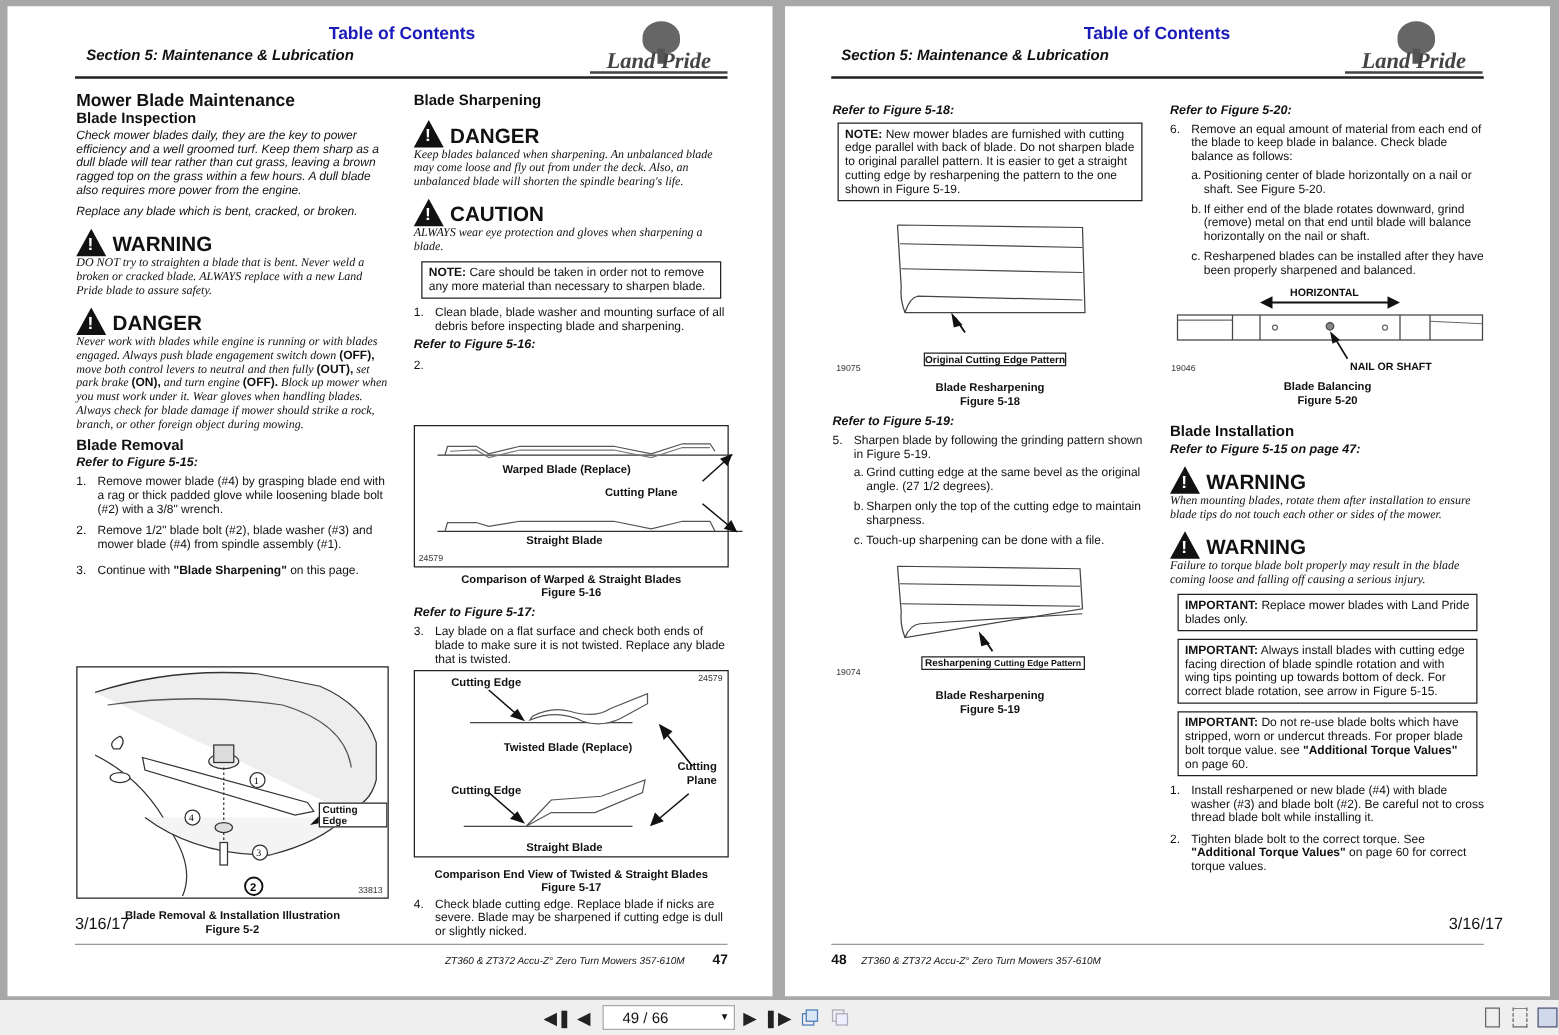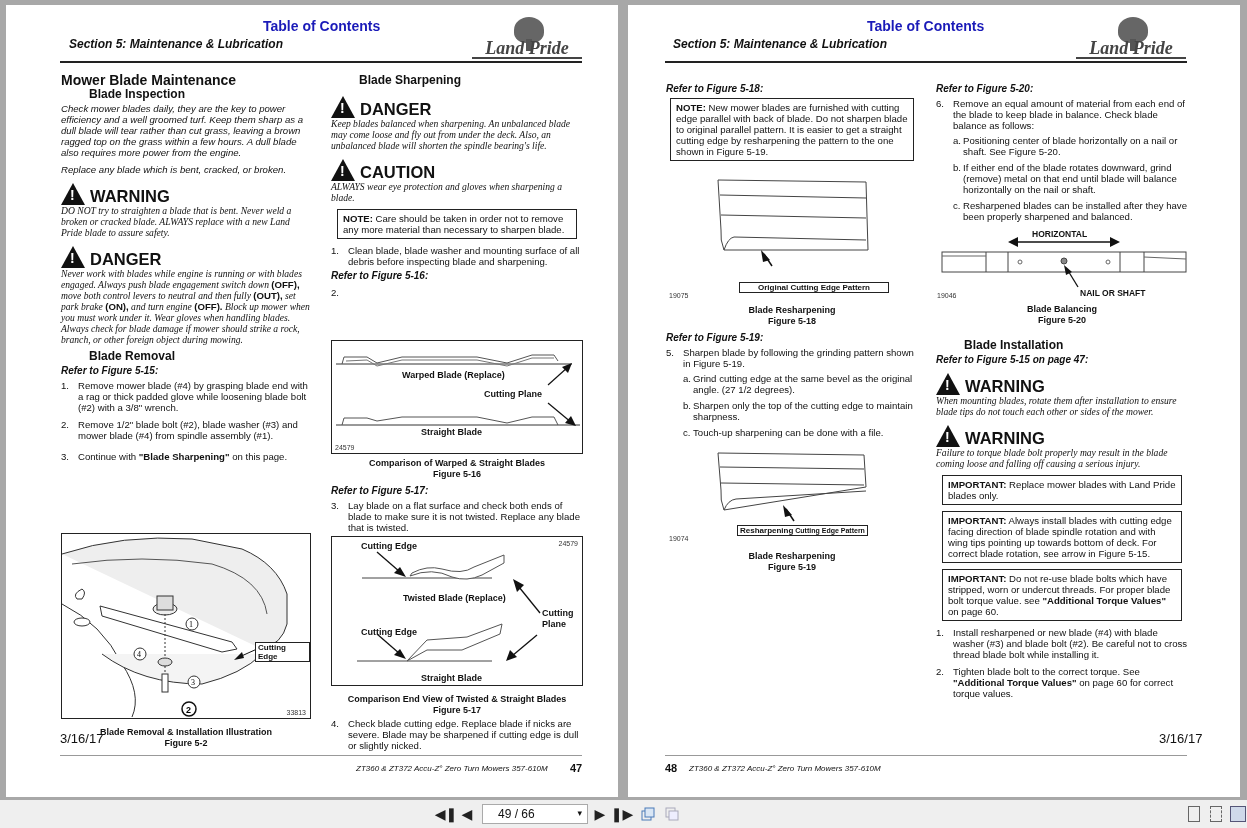"Blade Sharpening" h3 { margin-left: 28px -> none }
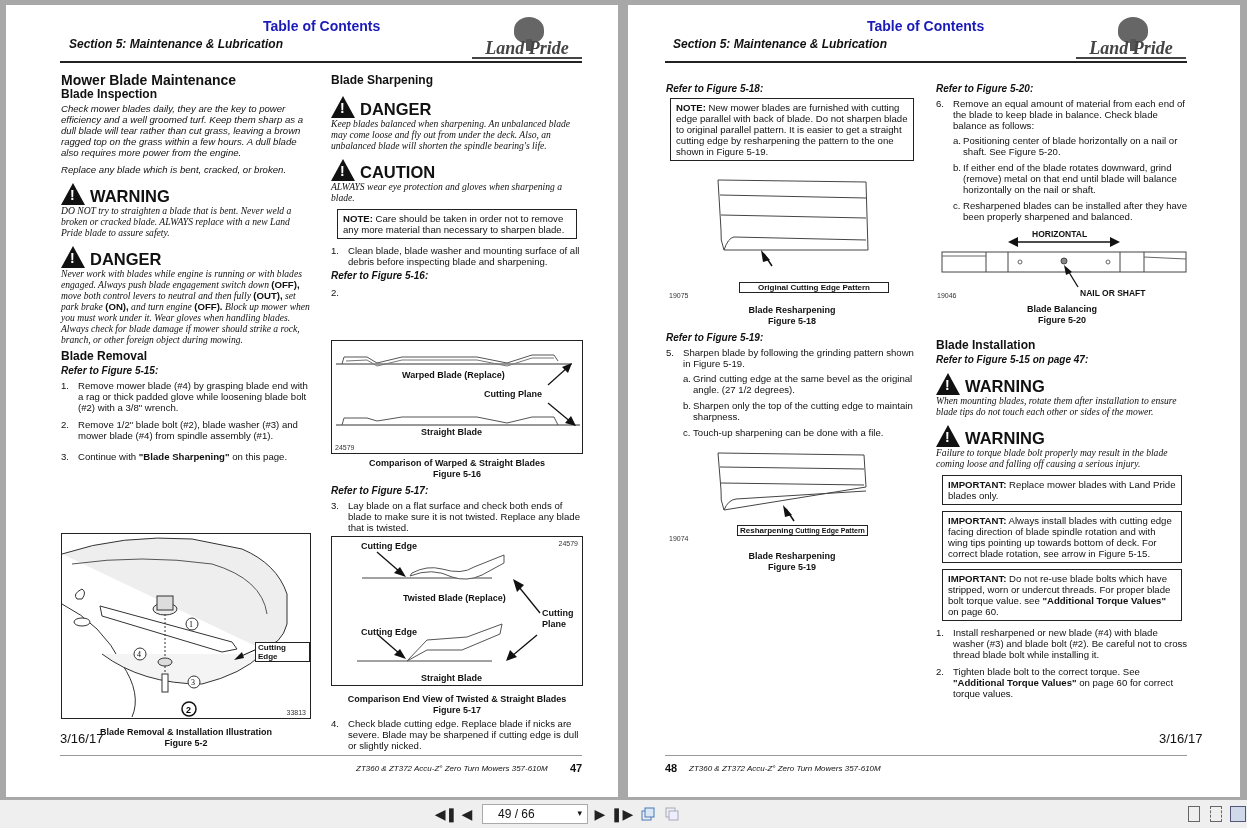"Original Cutting Edge Pattern" div.flabel { padding: 0 18px -> 0 0 }
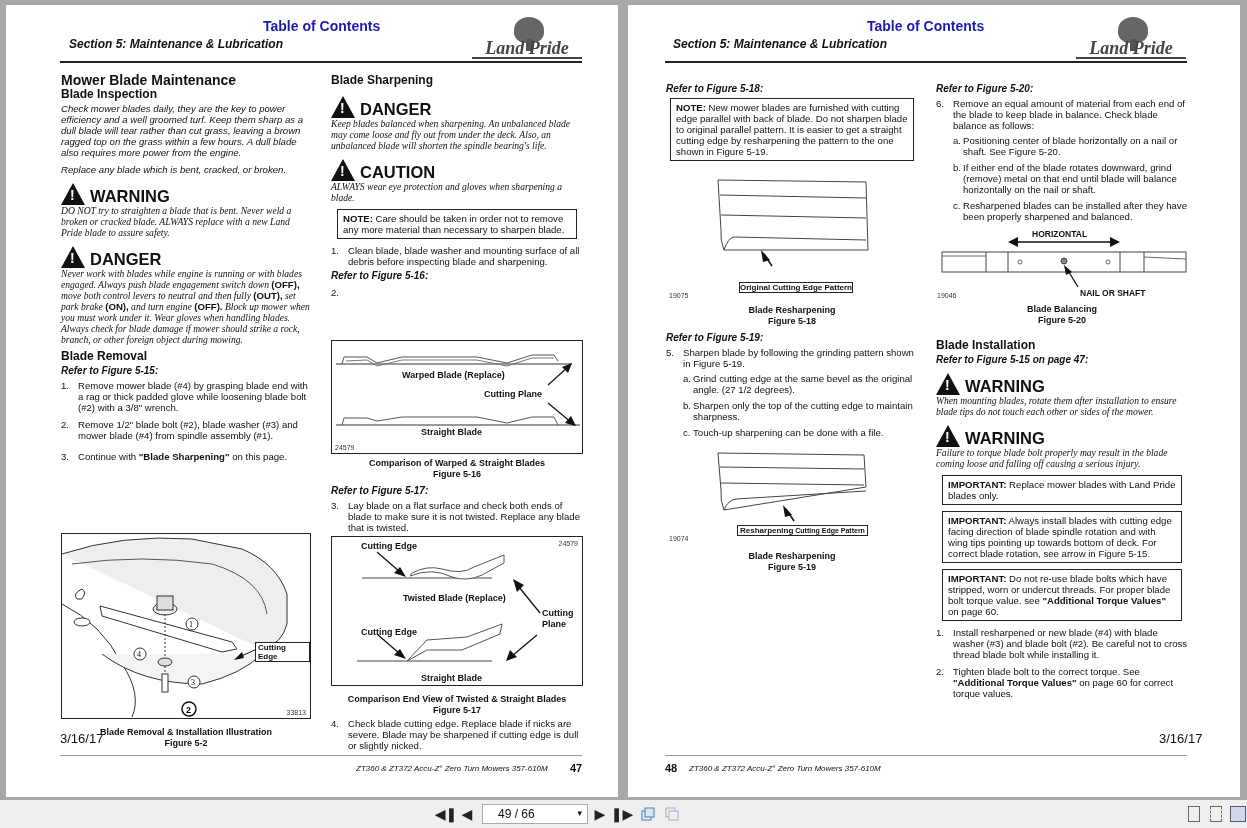"Warped Blade (Replace)" .fig { padding-left: none -> 14px }
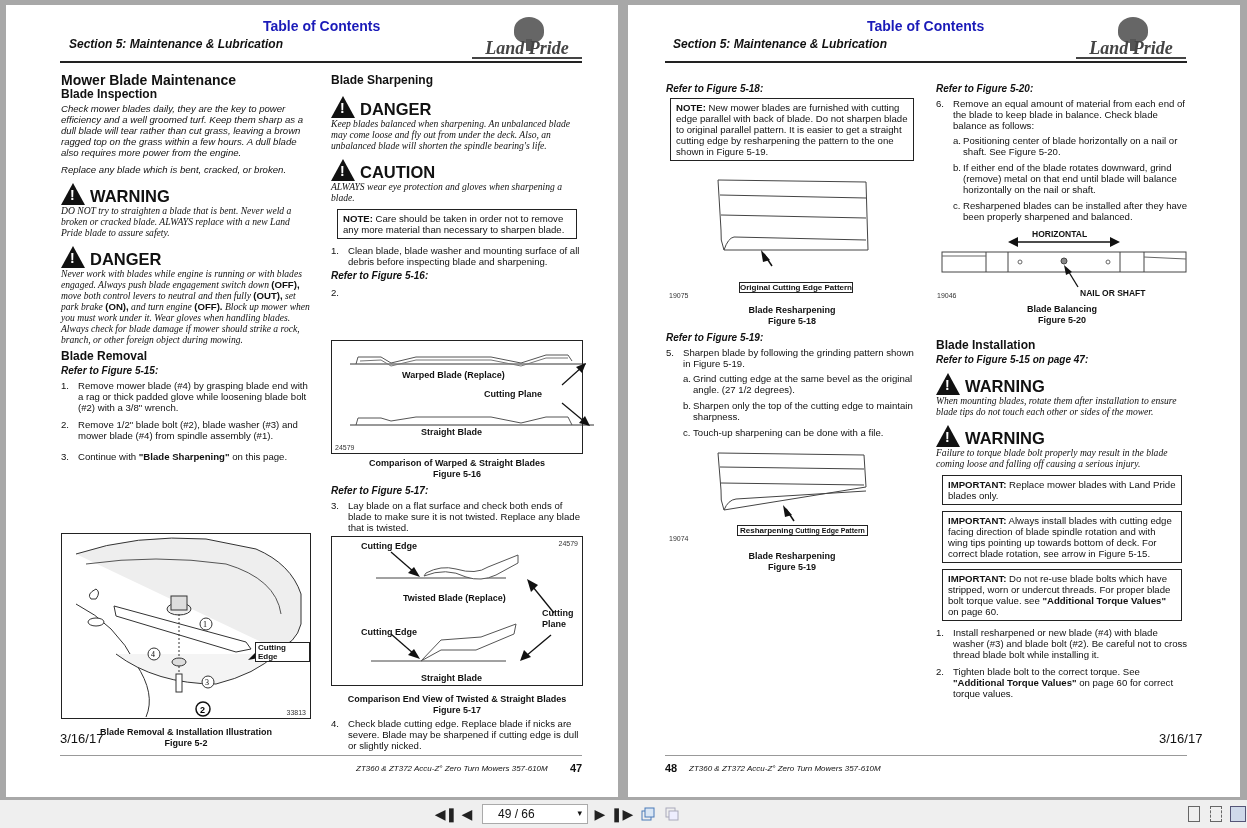"Cutting" div.flabel { text-align: left -> right }
